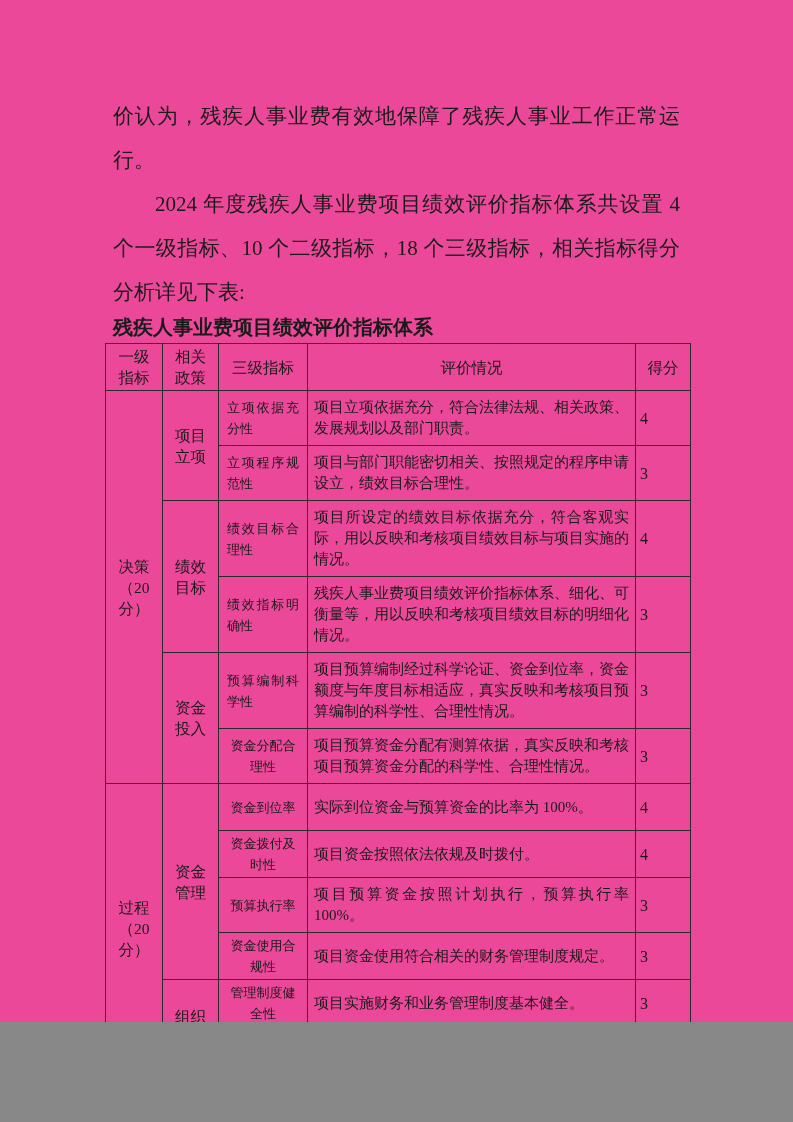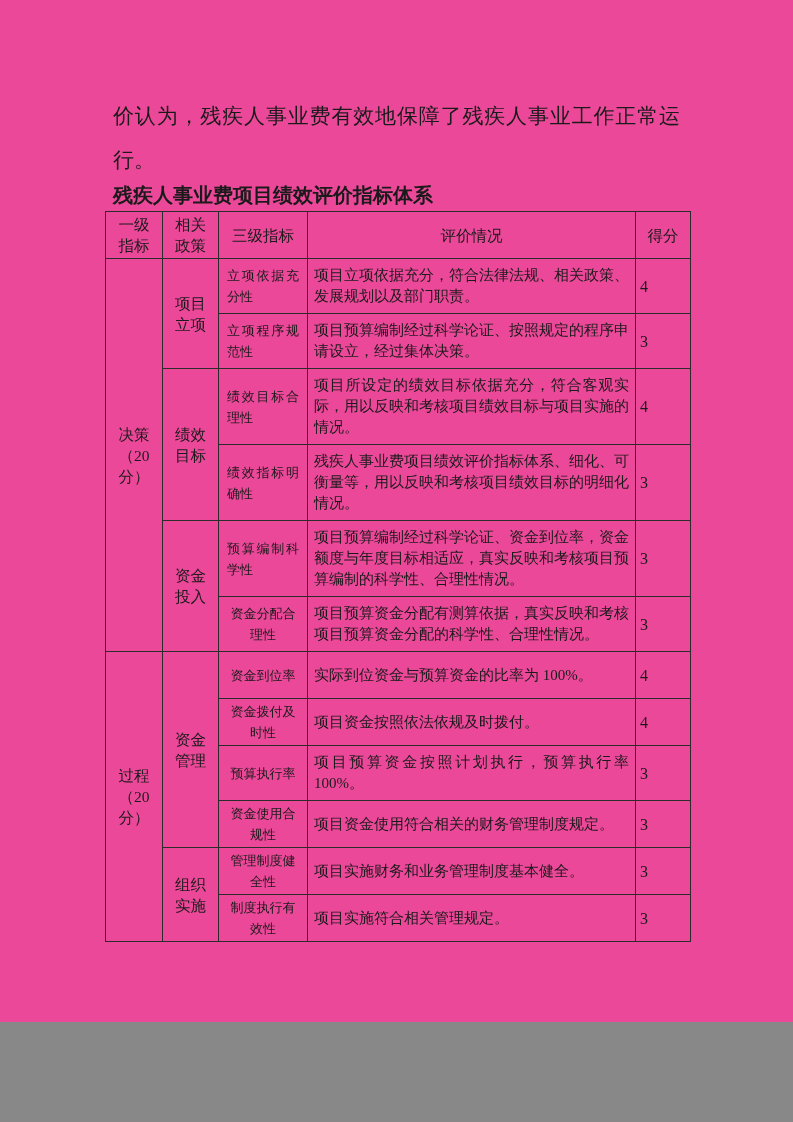"2024 年度残疾人事业费项目绩效评价指标体系共设置 4 个一级指标、10" p.body-par { html: none -> <p>2024 年度残疾人事业费项目绩效评价指标体系共设置 4 个一级指标、10 个二级指标，18 个三级指标，相关指标得分分析详见下表:</p> }
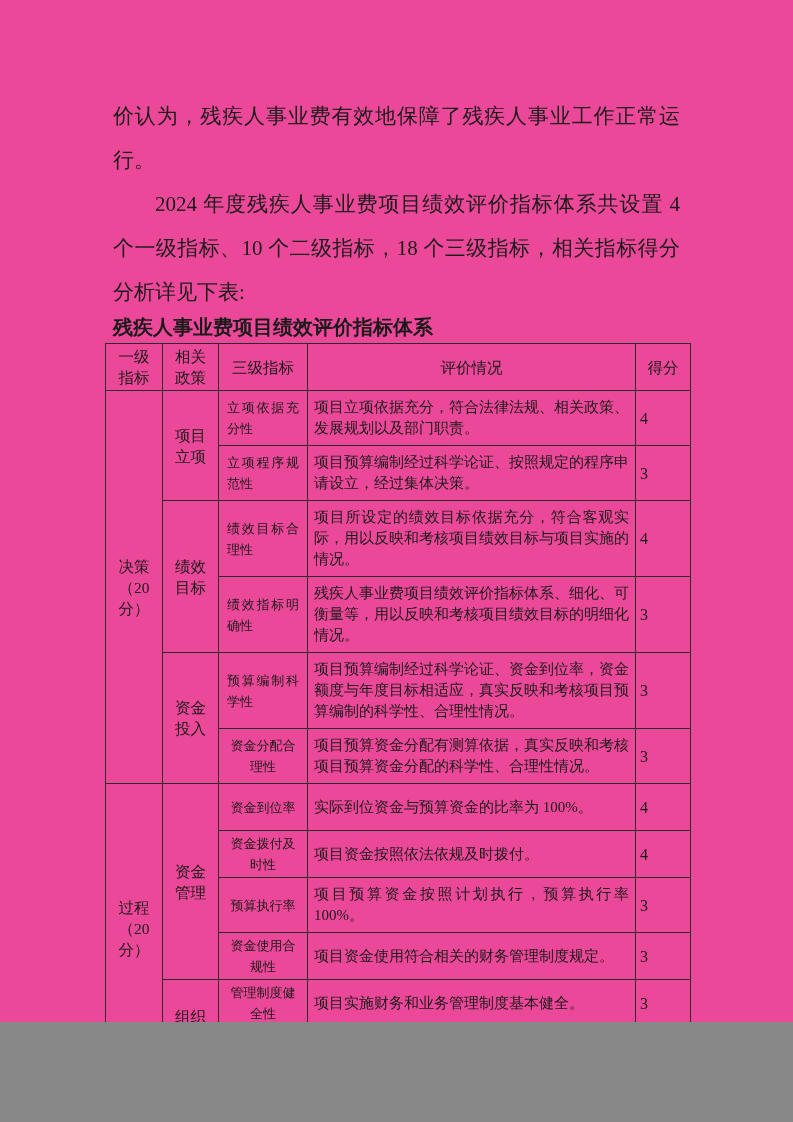"项目预算编制经过科学论证、按照规定的程序申请设立，经过集体决策。" td.eval { text: 预算编制经过科学论证、按照规定的程序申请设立，经过集体决策 -> 与部门职能密切相关、按照规定的程序申请设立，绩效目标合理性 }
